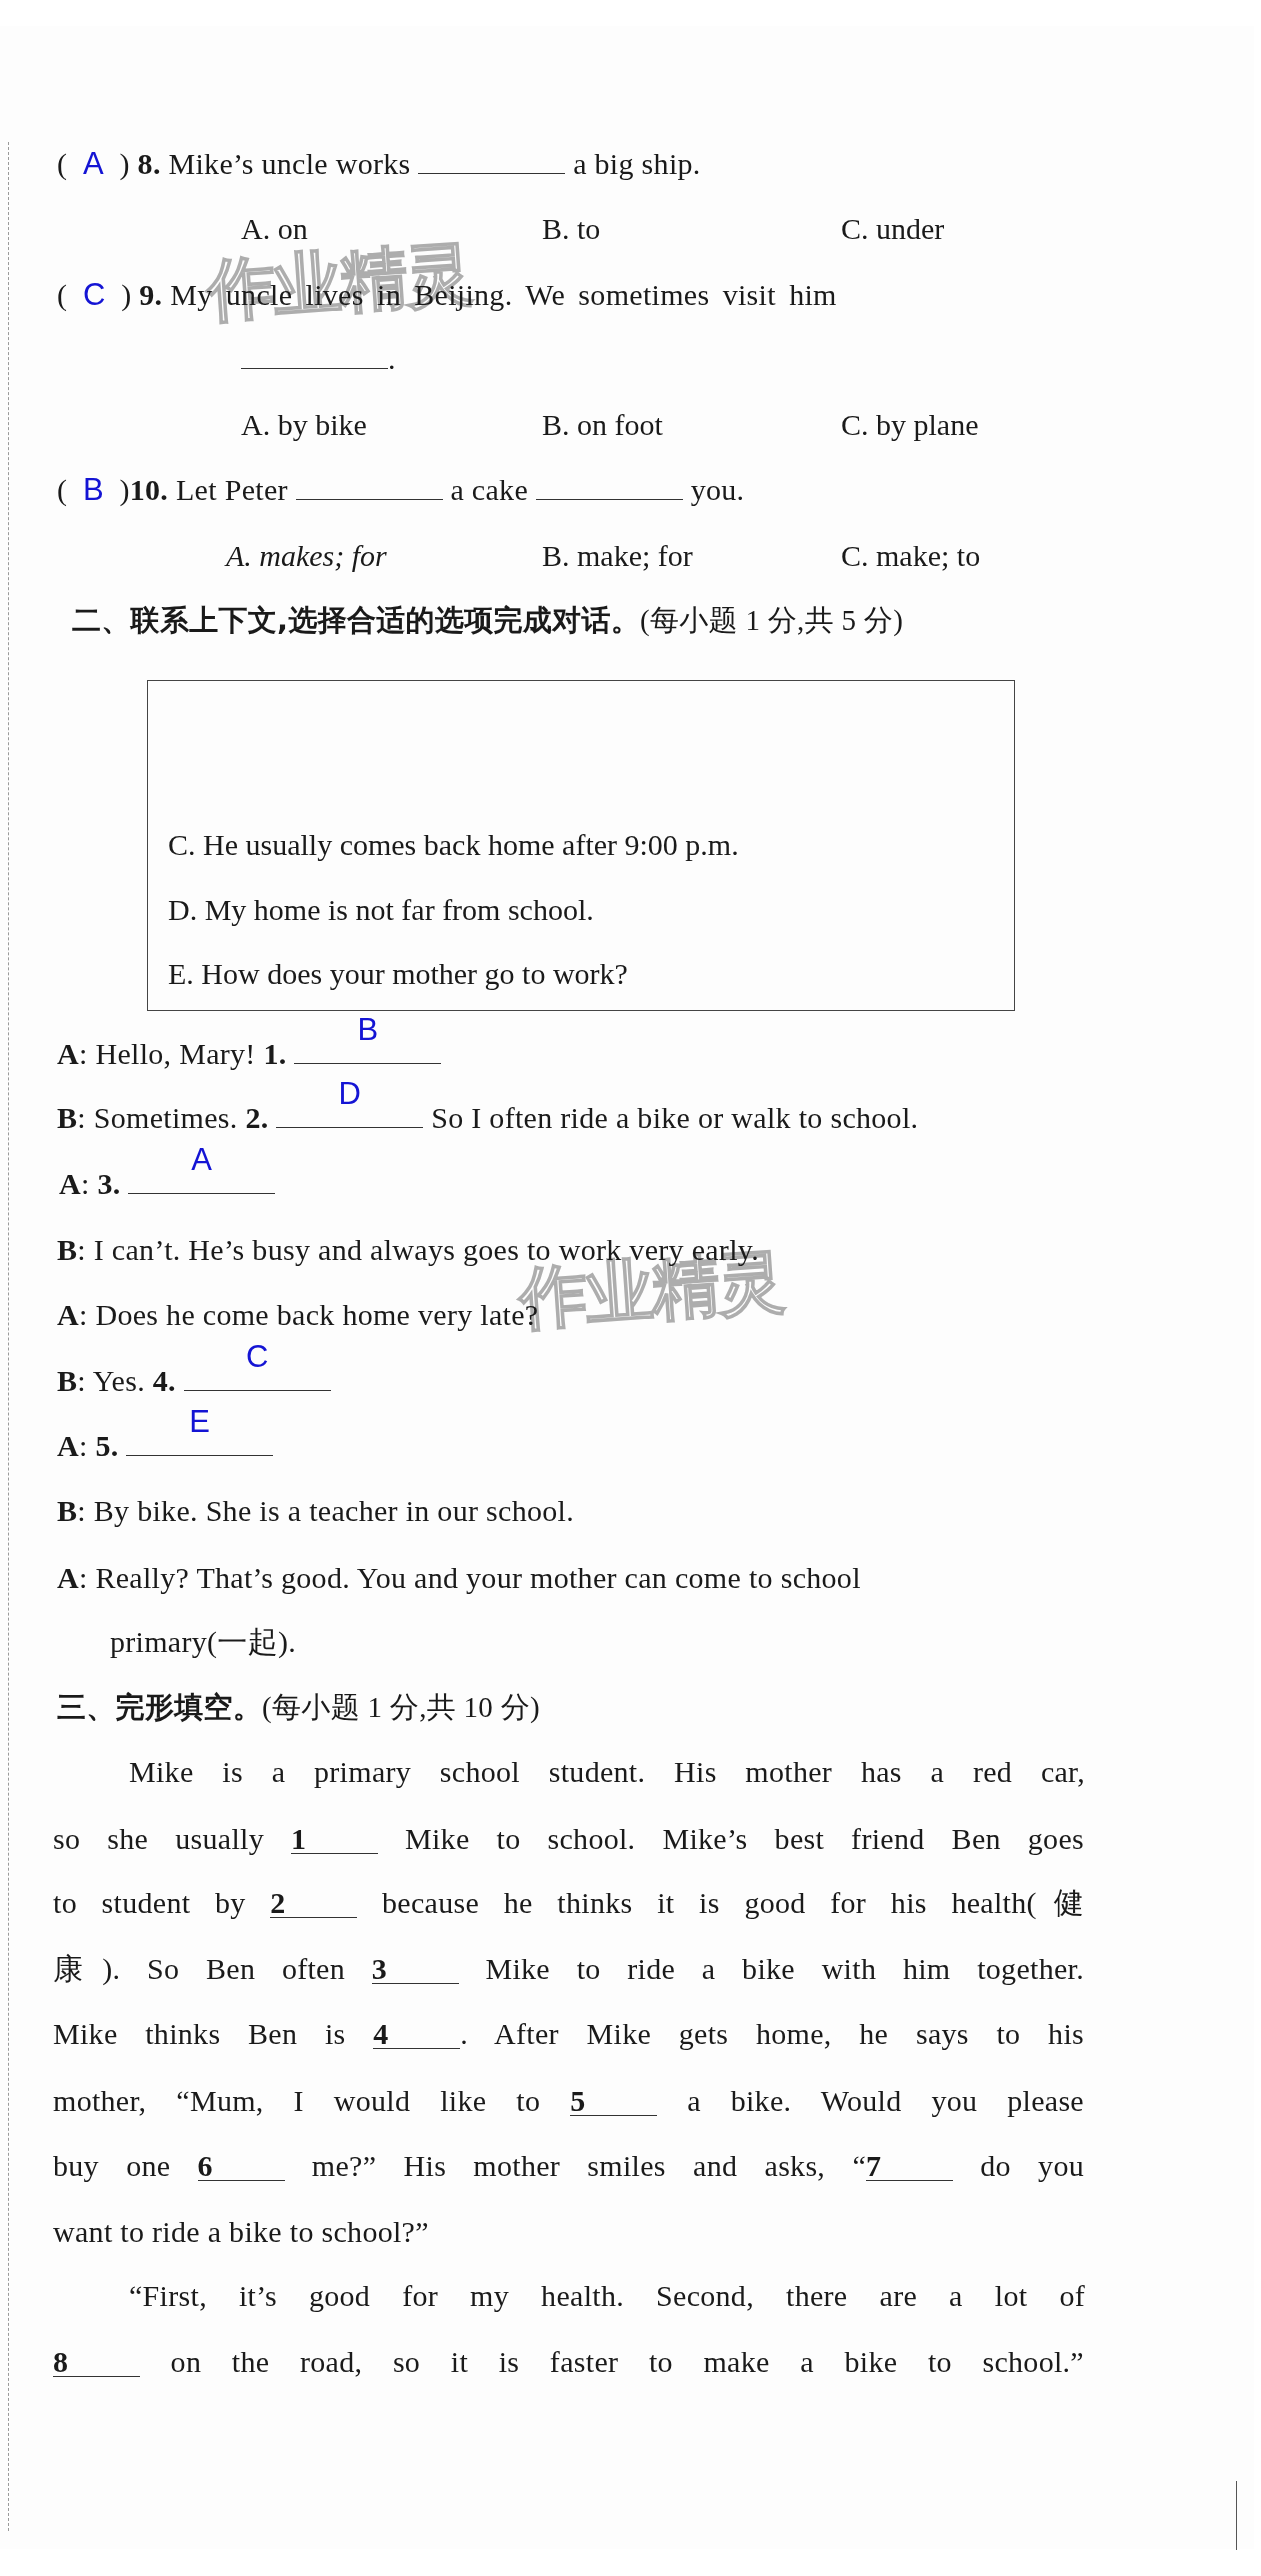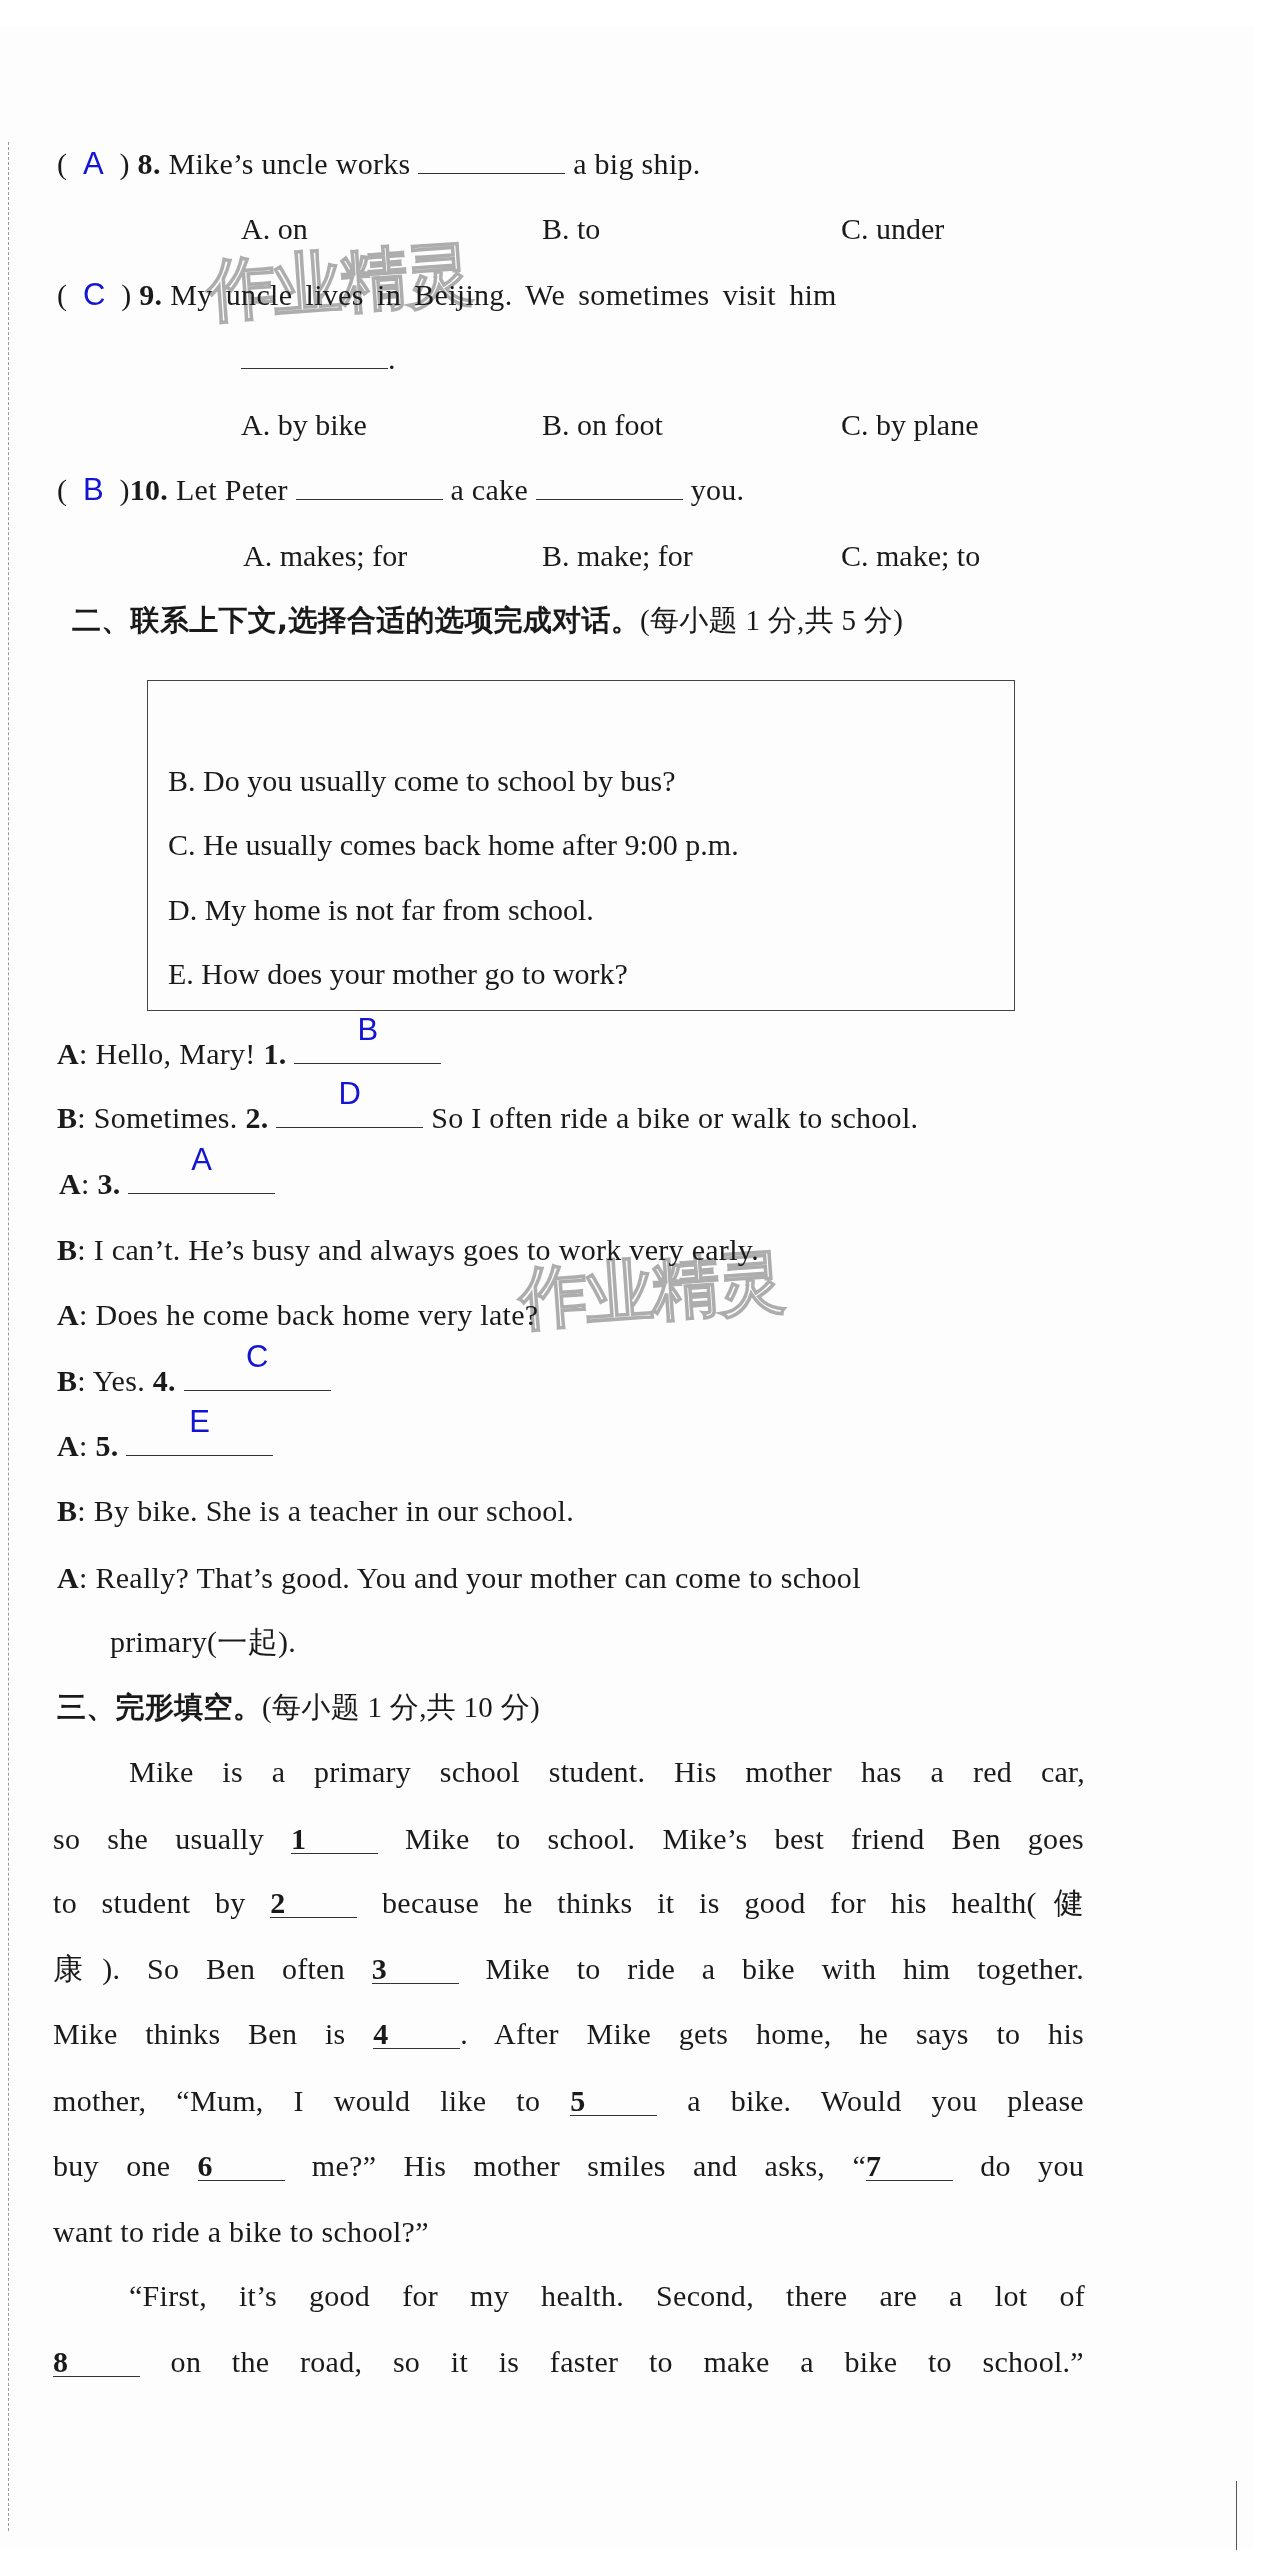"A. makes; for" div.opt { font-style: none -> italic; left: 243px -> 226px }
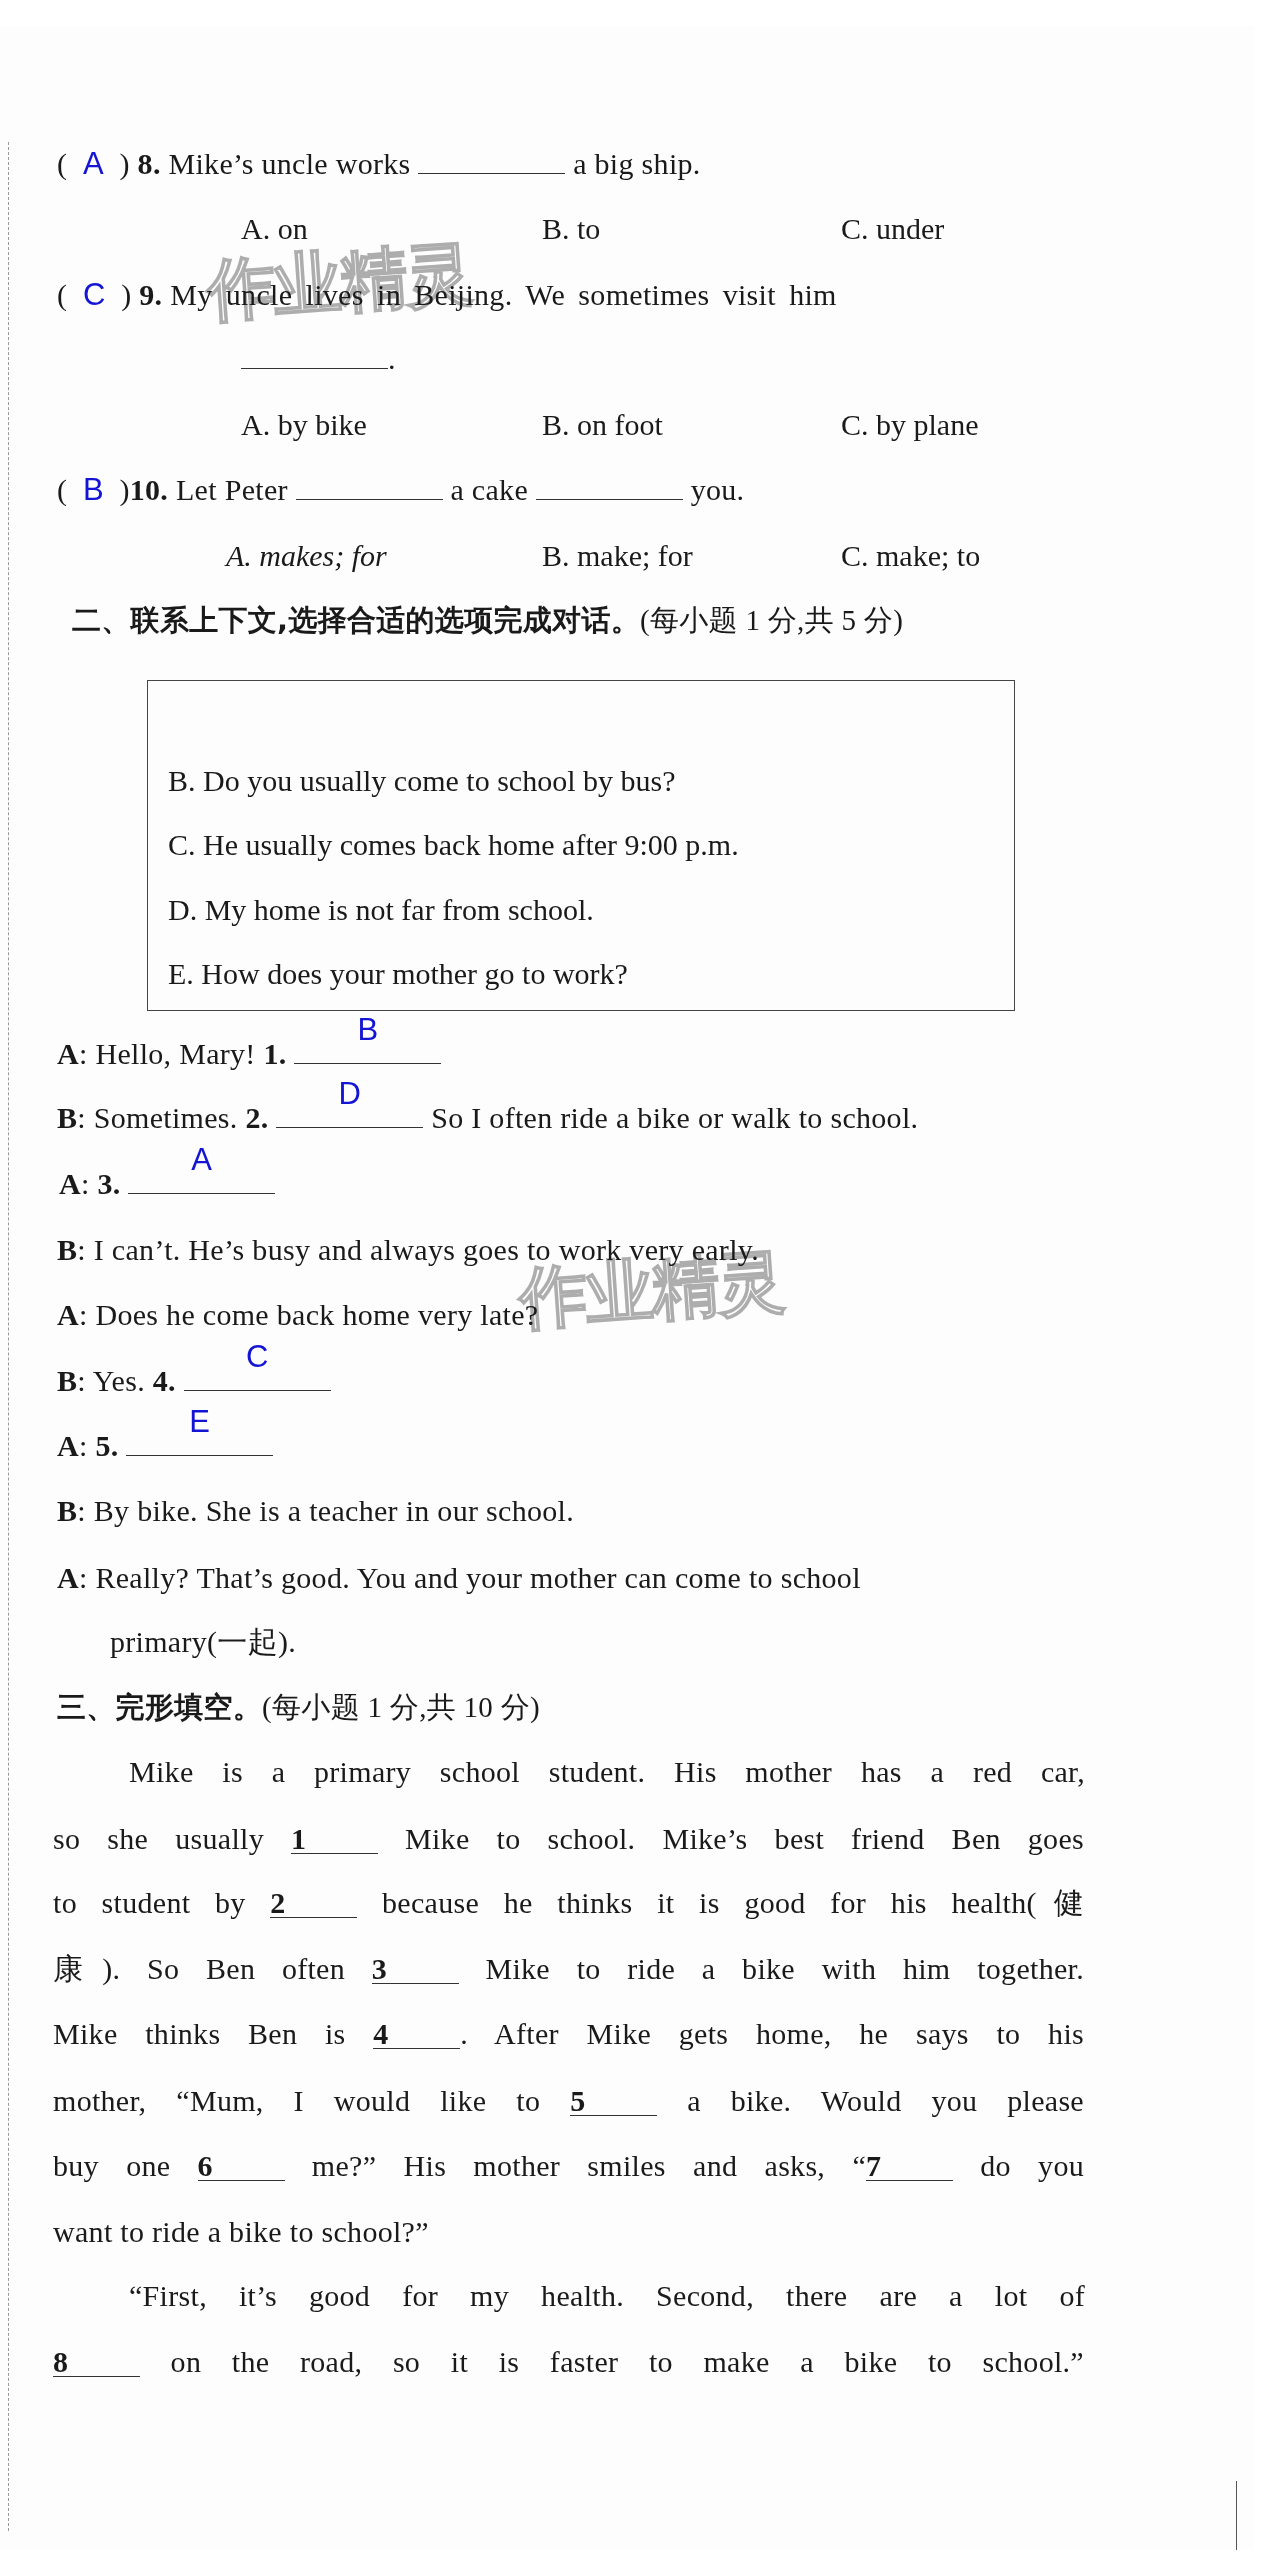"B. Do you usually come" div.item { html: <div>B. Do you usually come to school by bus?</div> -> none }
